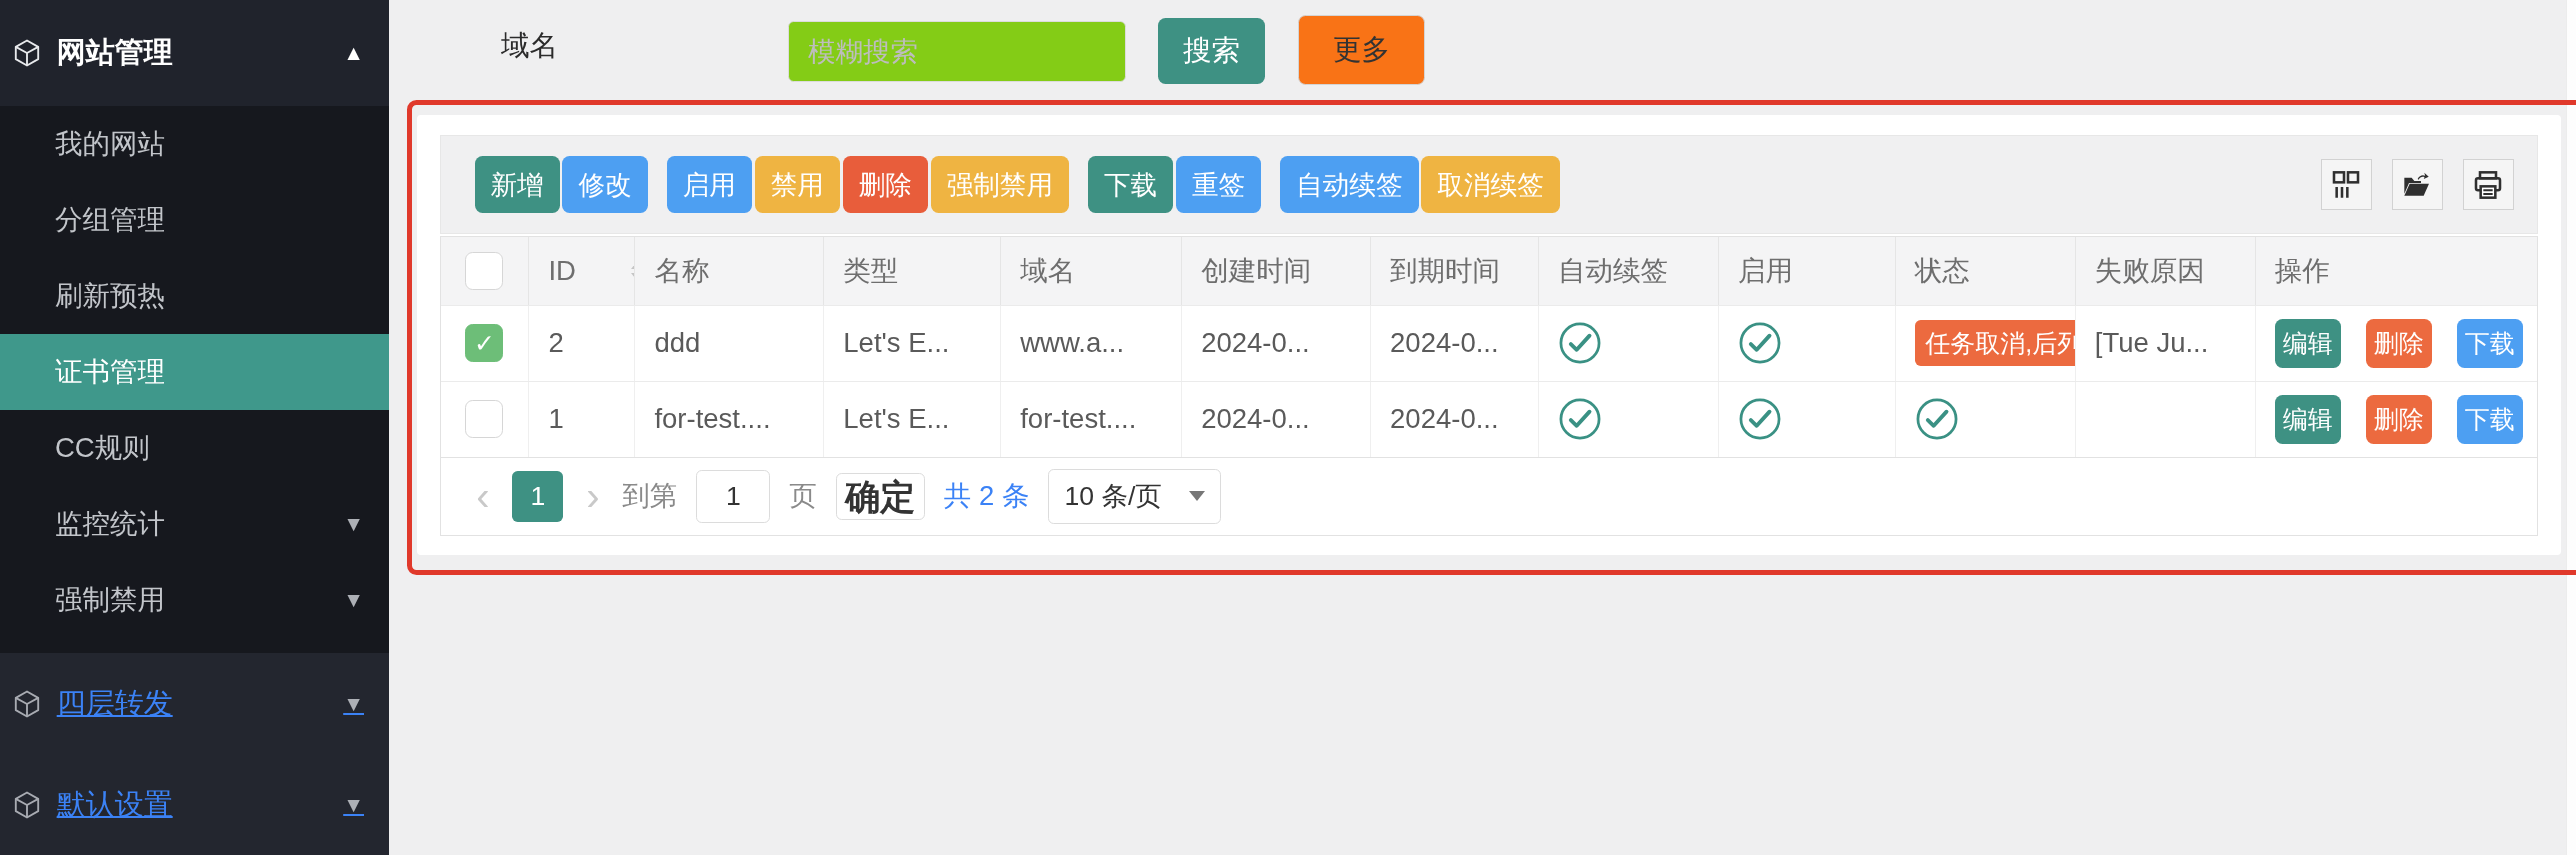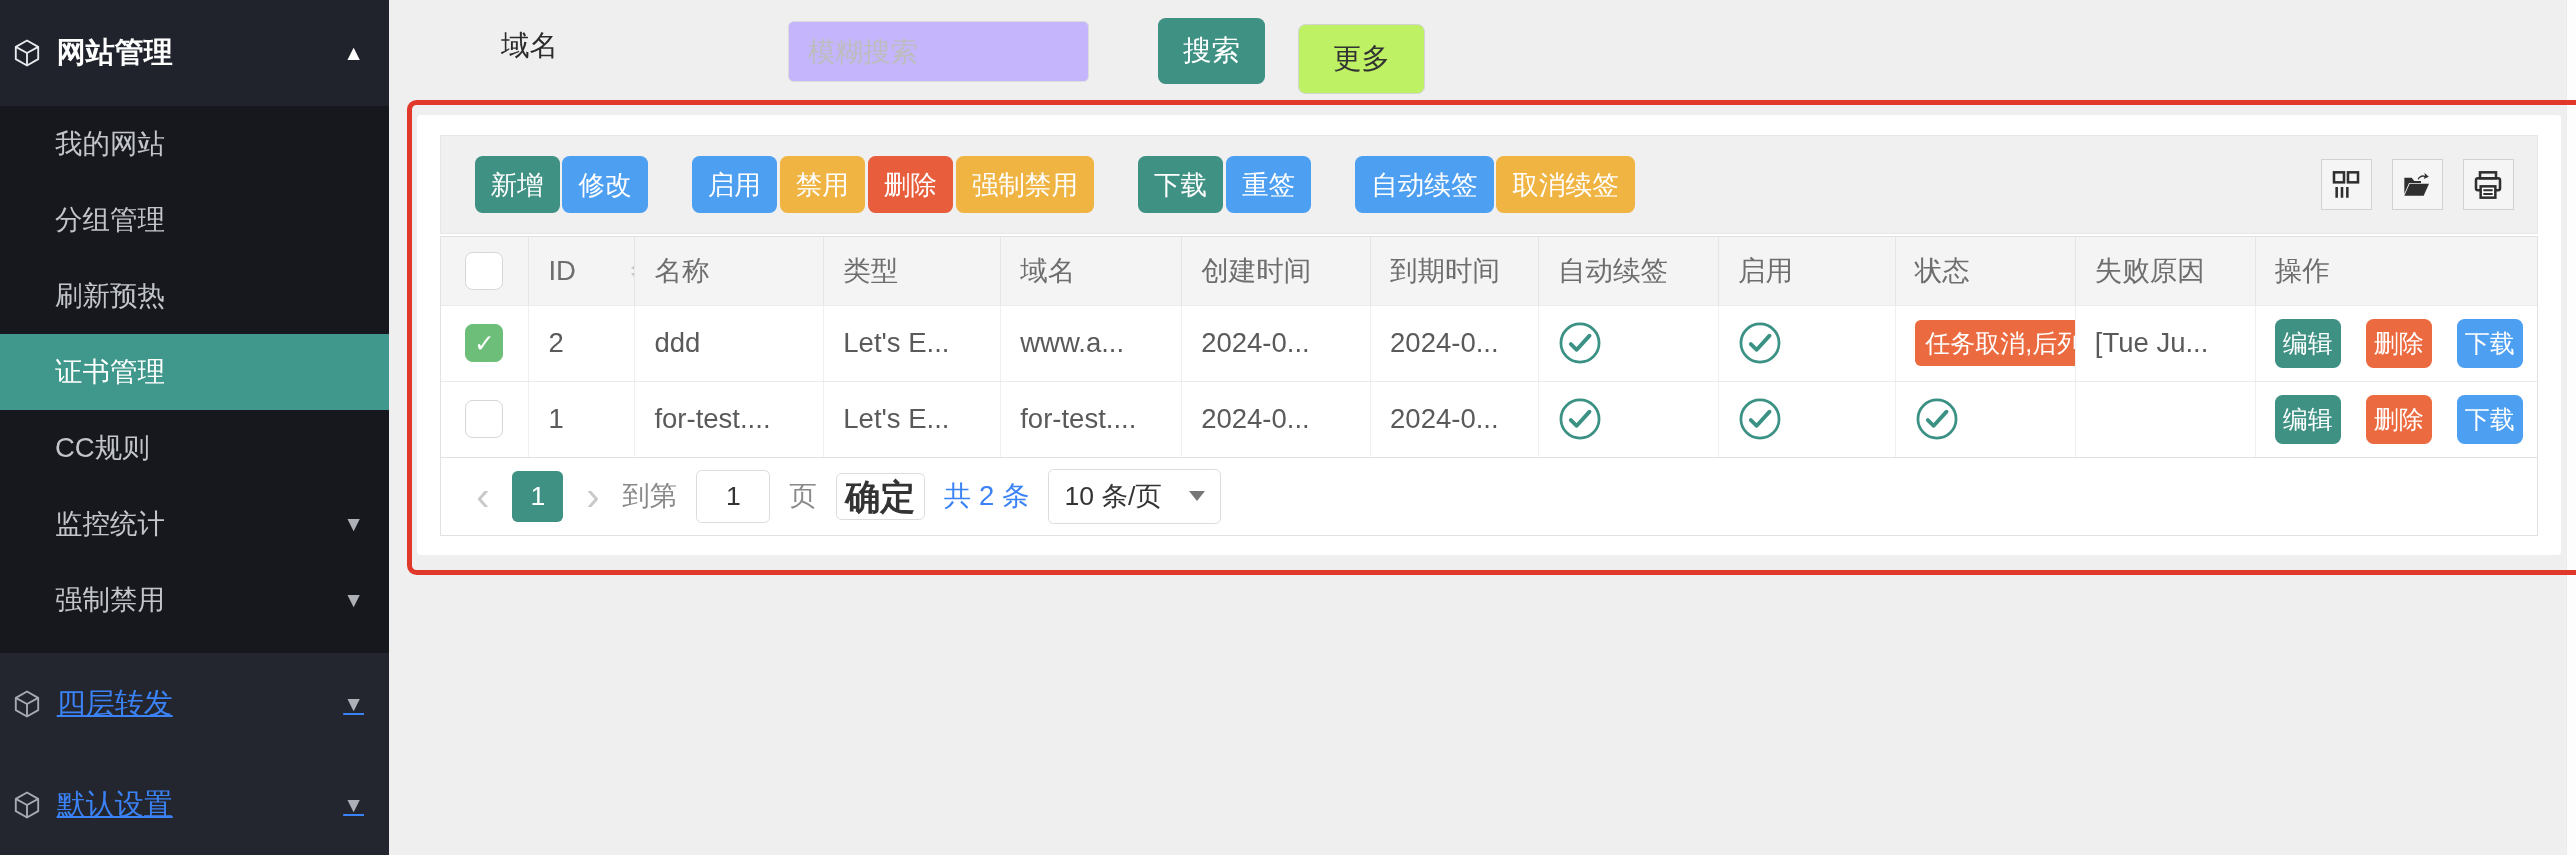"模糊搜索" .search-wrap { background: #c4b5fd -> #84cc16; width: 301px -> 338px }
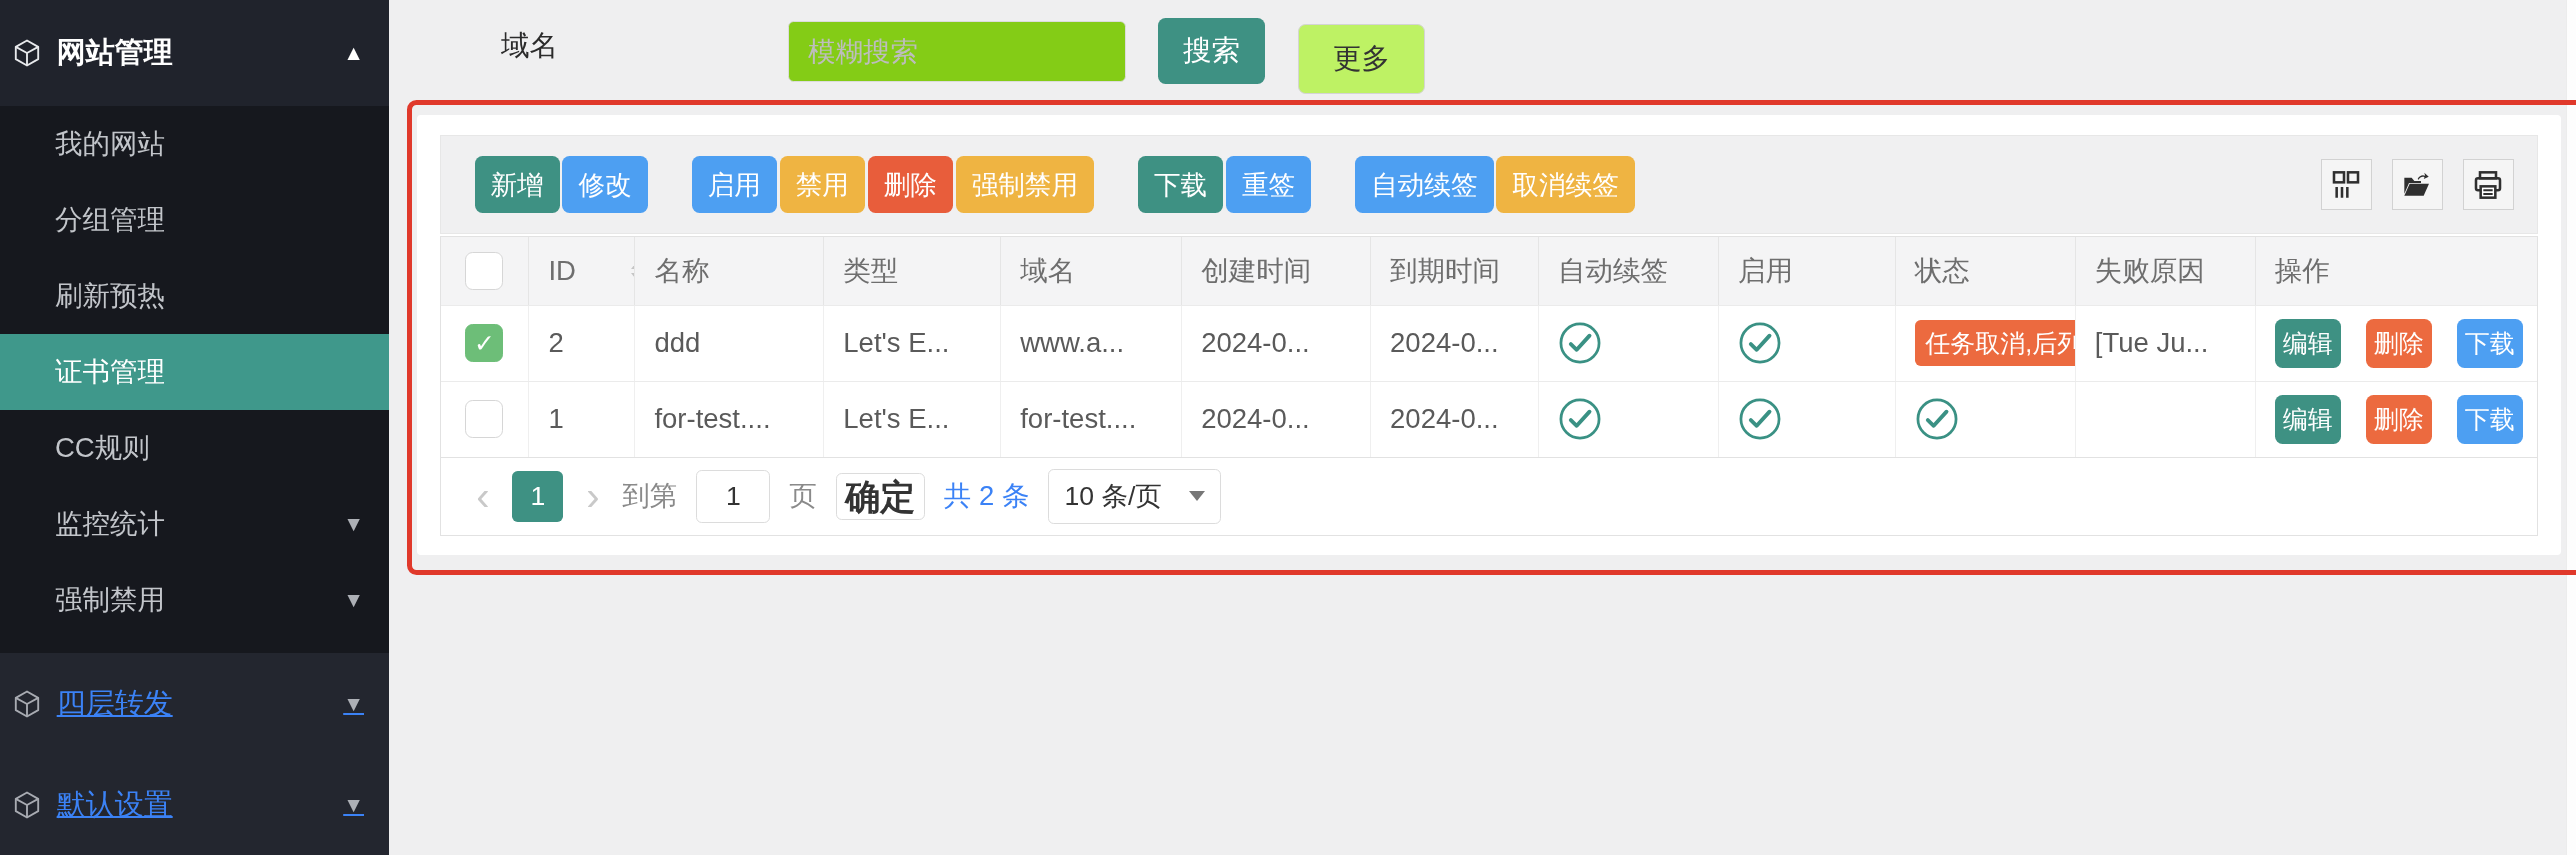"更多" .btn-more { background: #bef264 -> #f97316; top: 24px -> 15px }
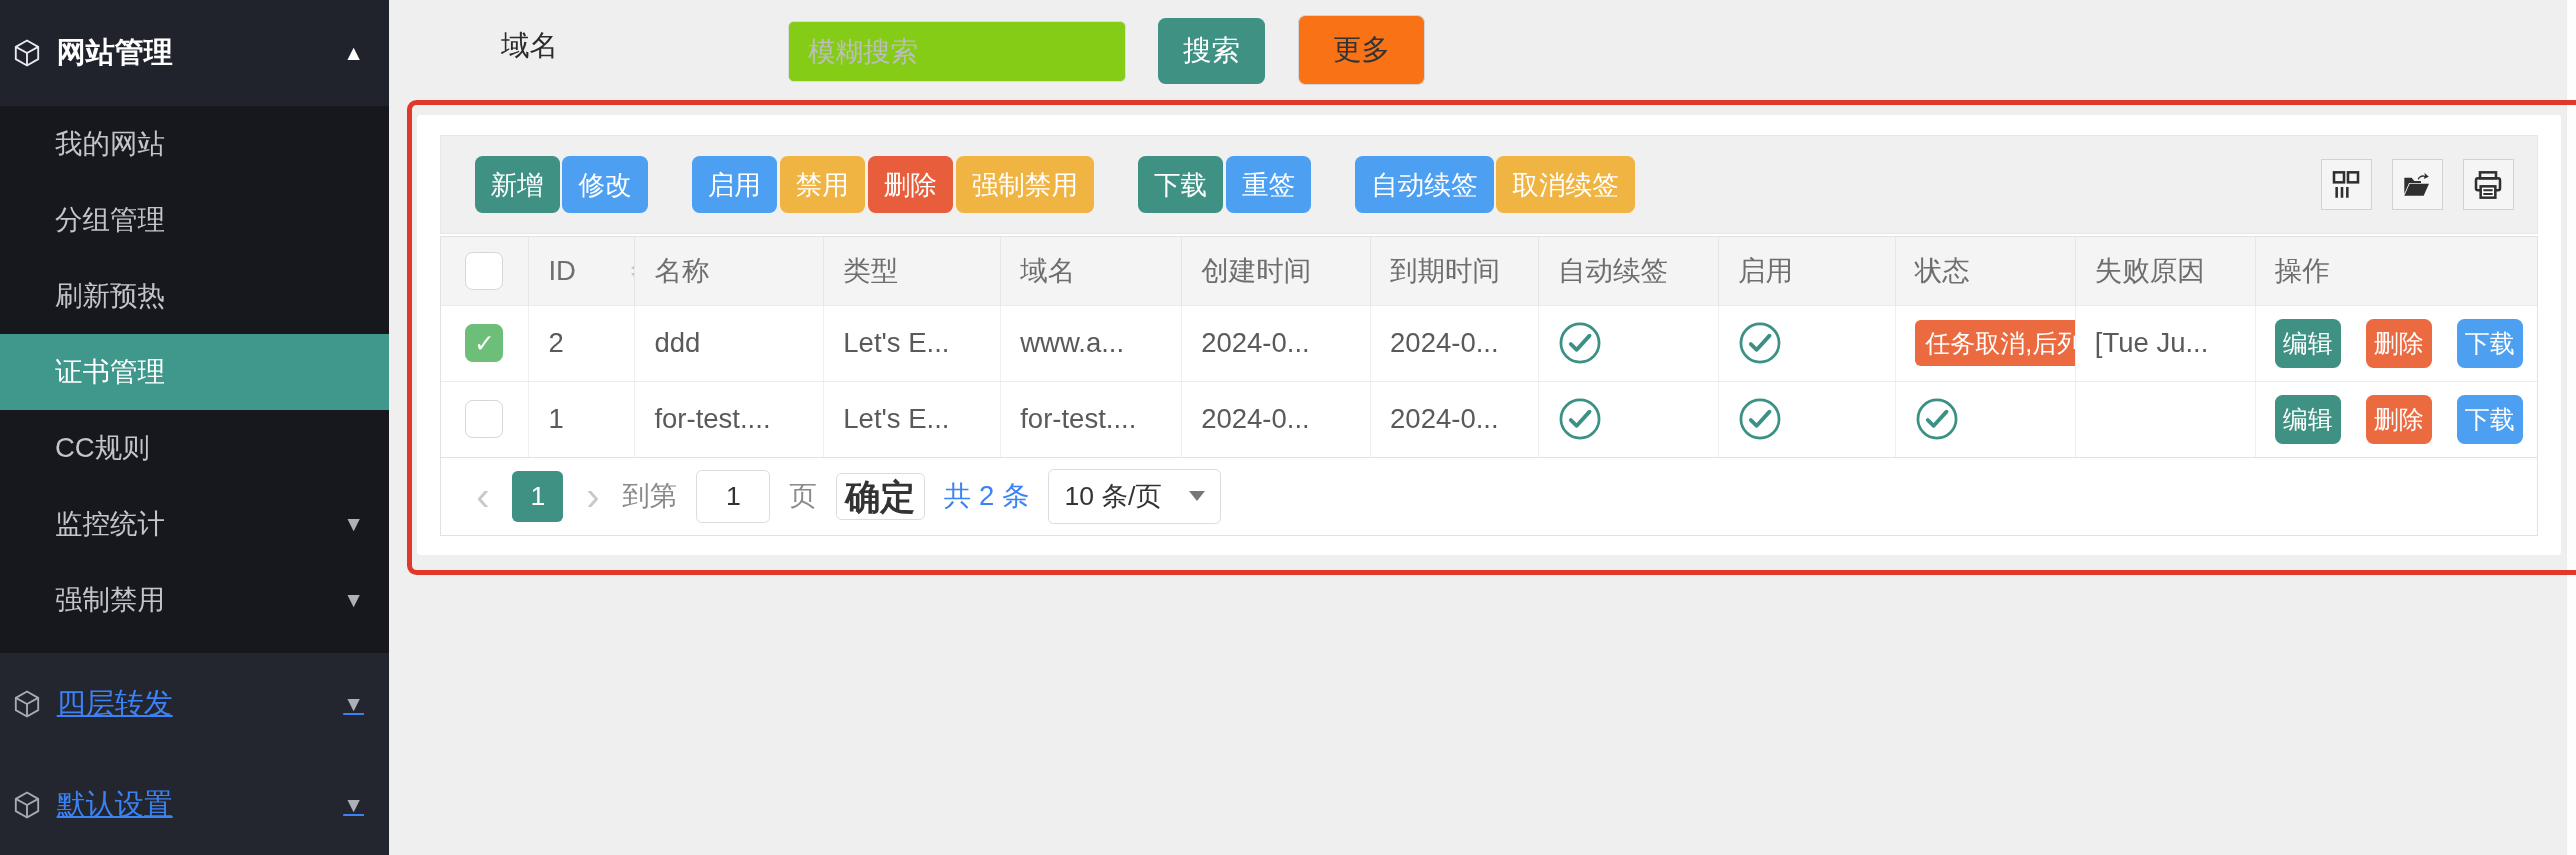"新增" .tb-groups { gap: 44px -> 19px }
